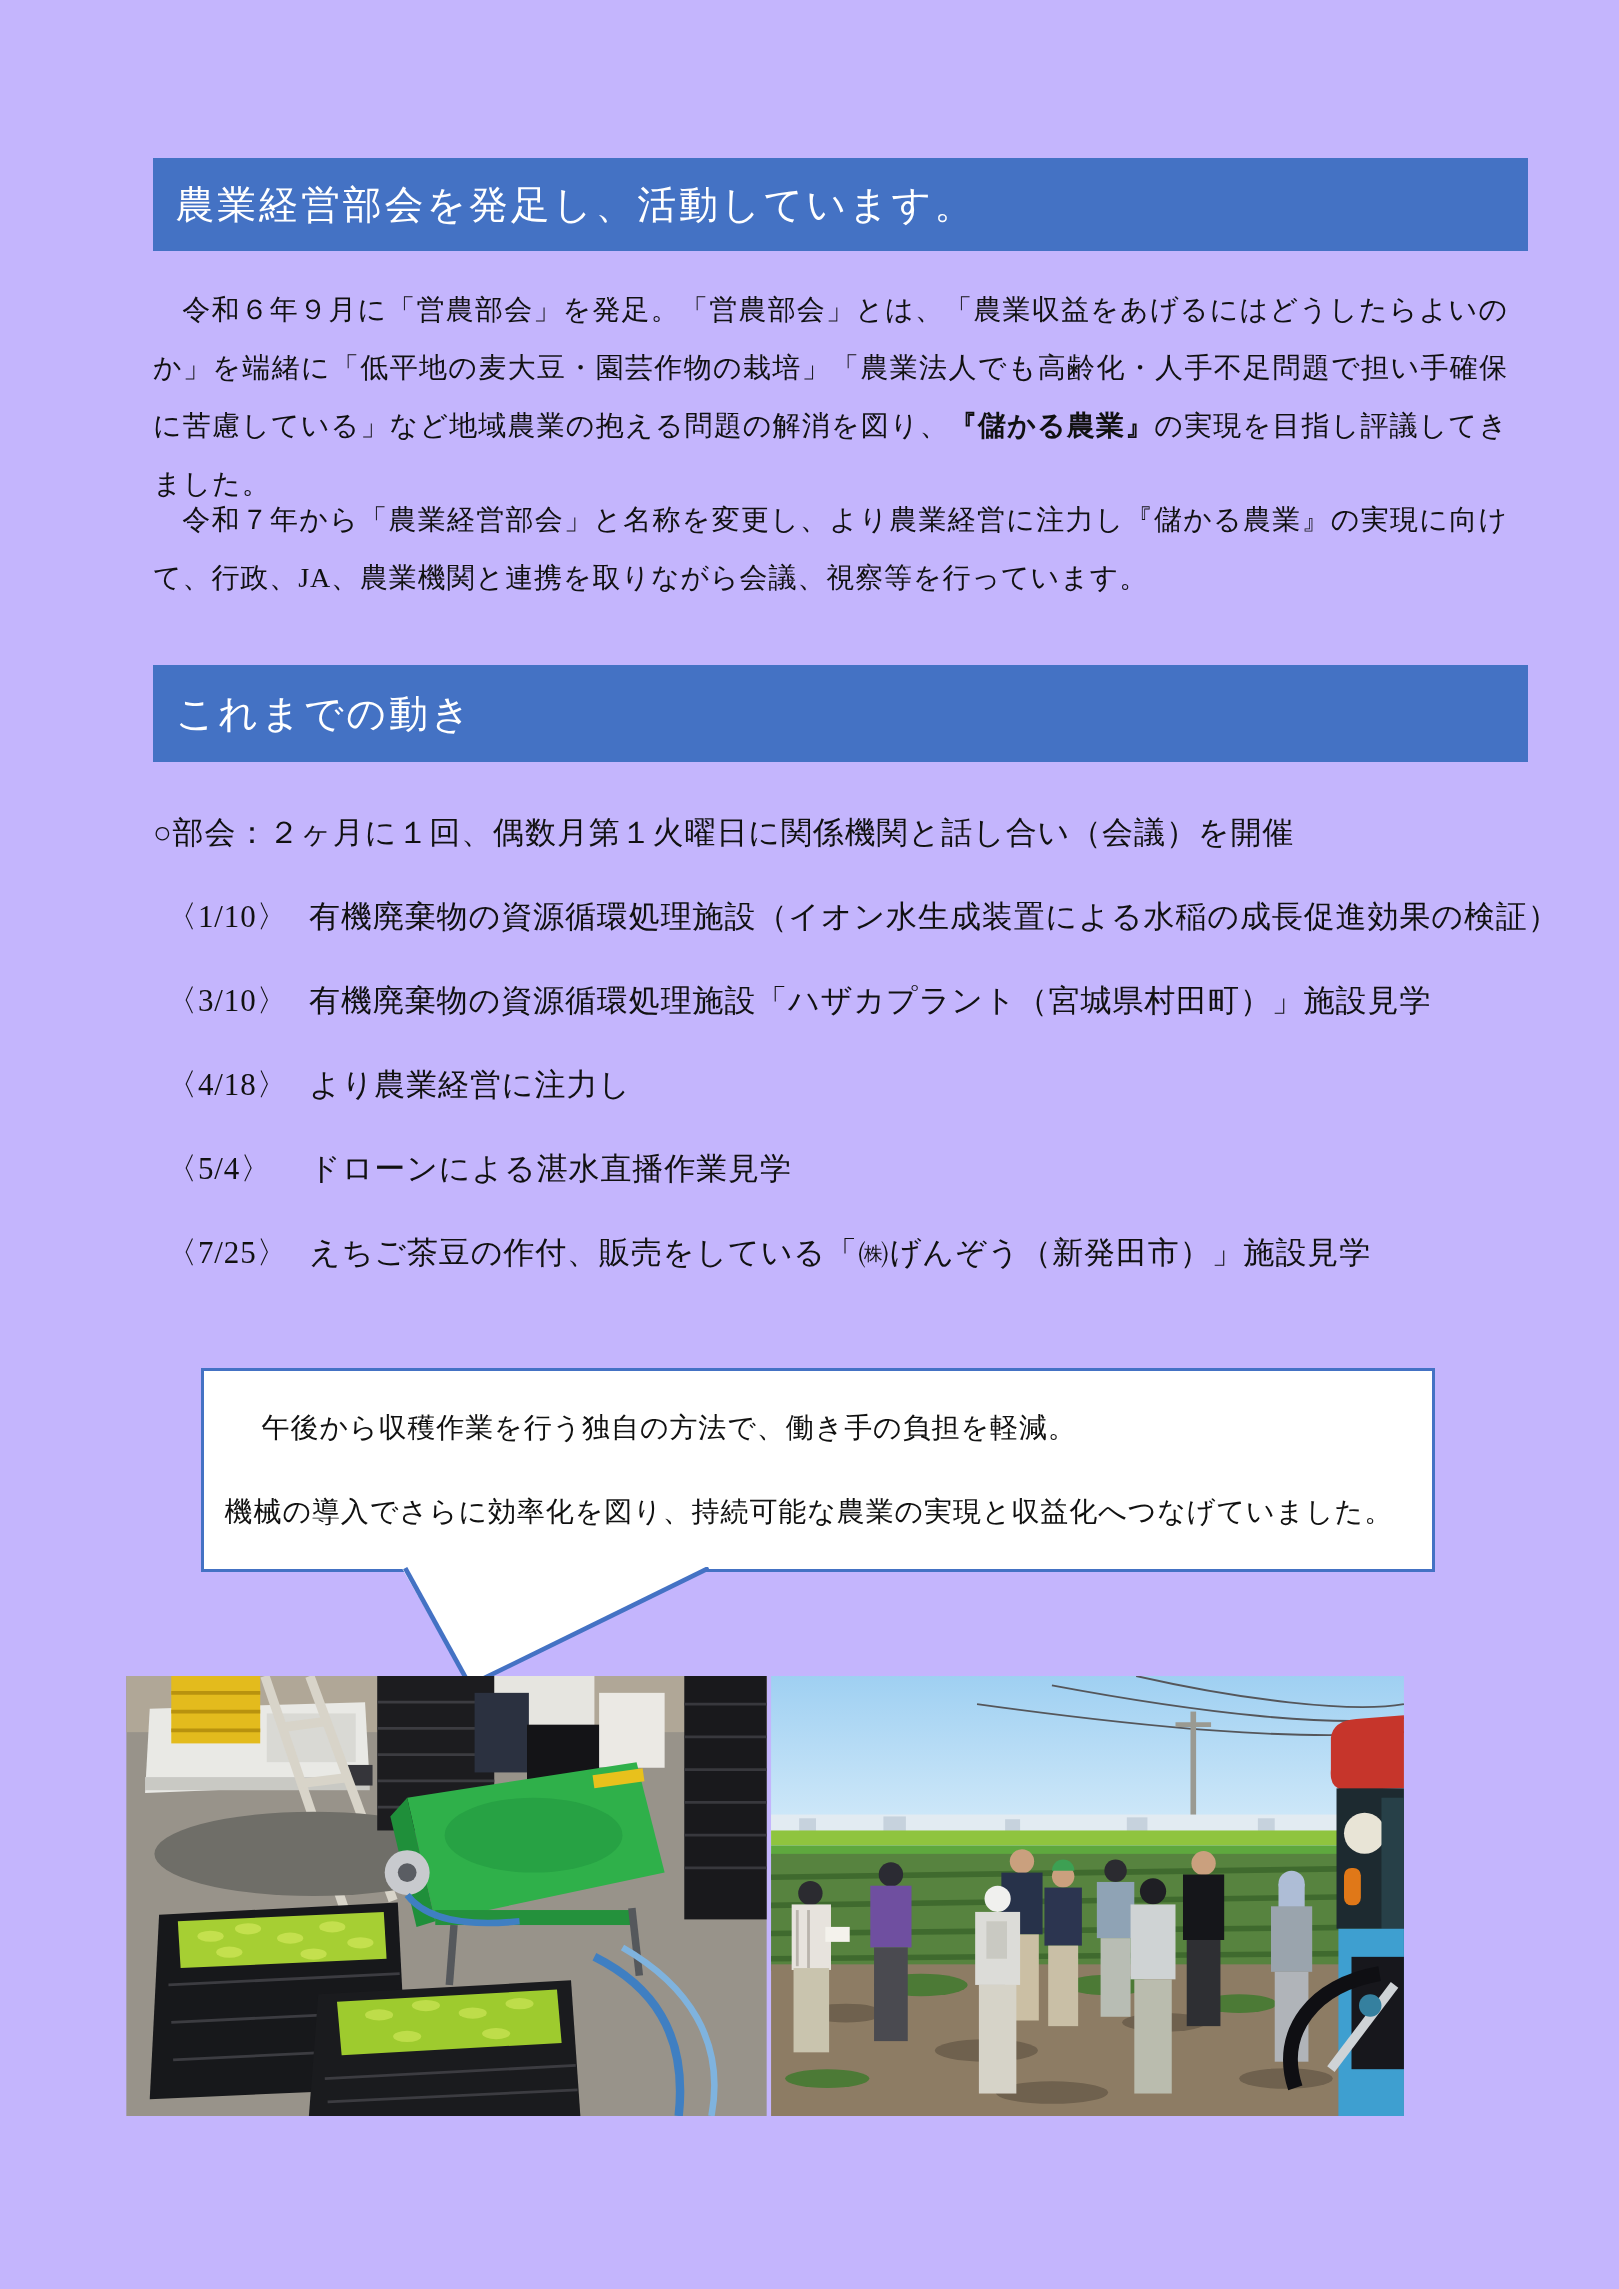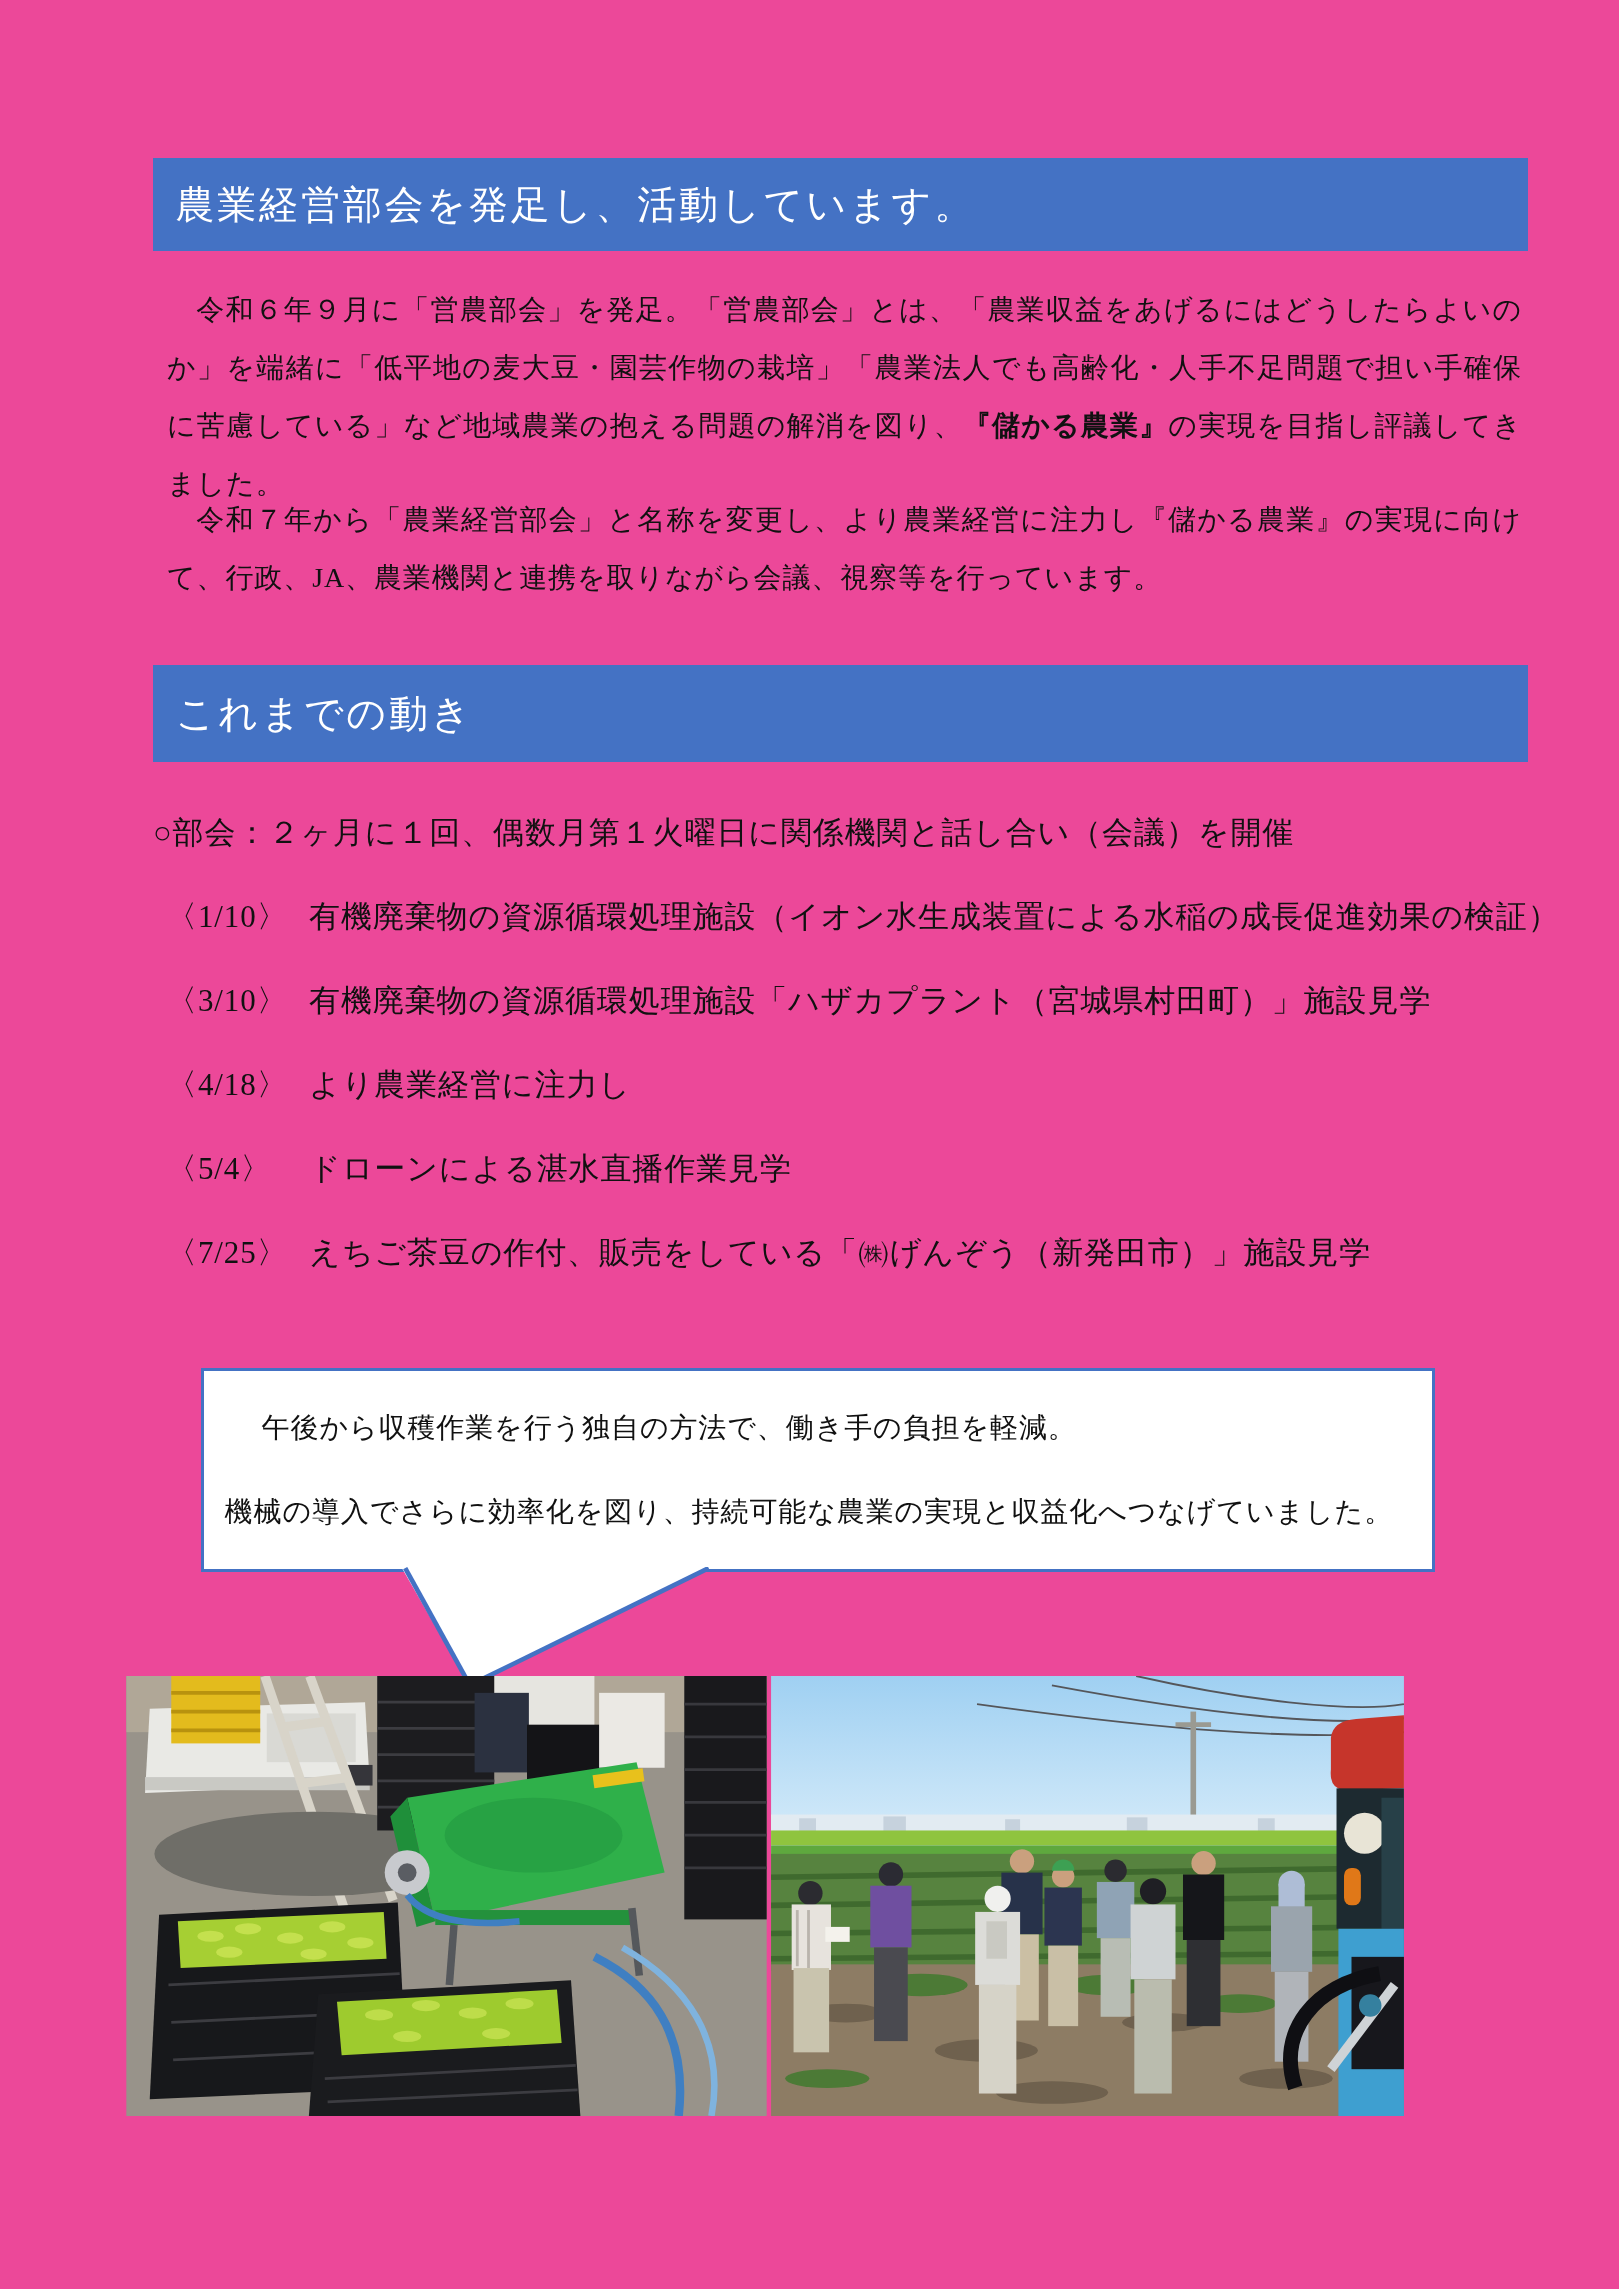"農業経営部会を発足し、活動しています。" .page { background: #ec4899 -> #c4b5fd }
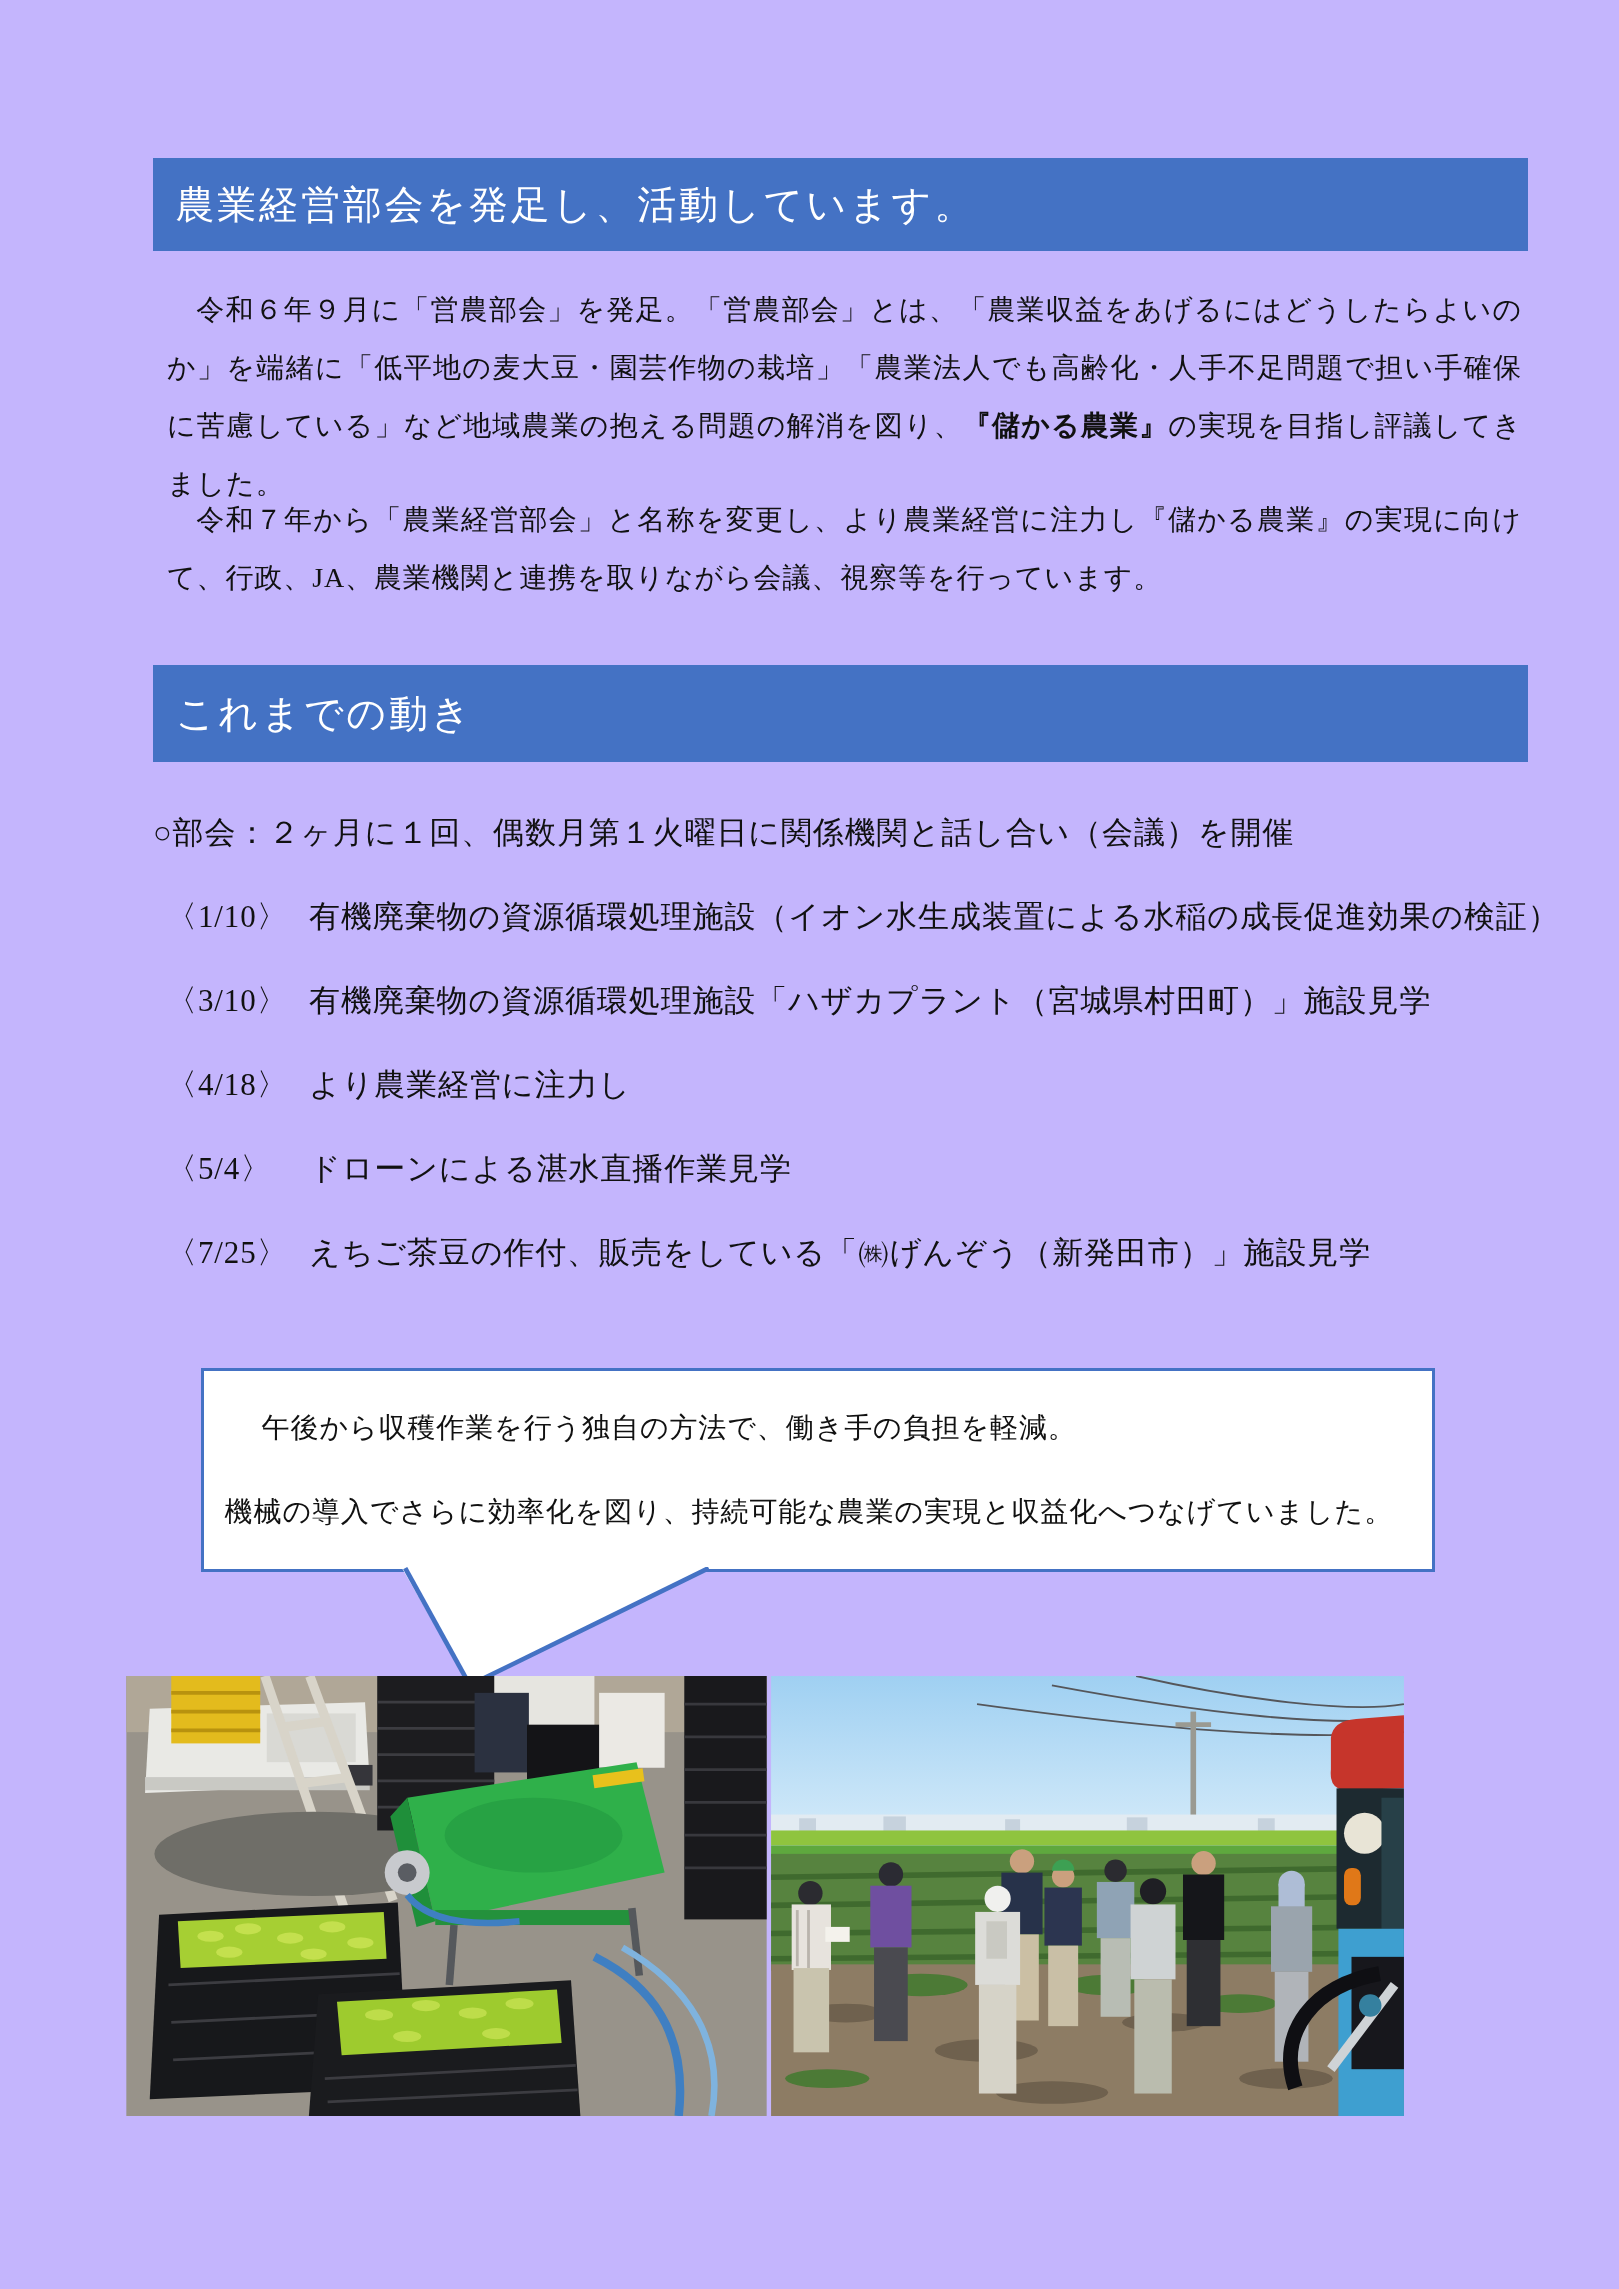"令和６年９月に「営農部会」を発足。「営農部会」とは、「農業収益をあげるにはどうし" .para { left: 167px -> 153px }
